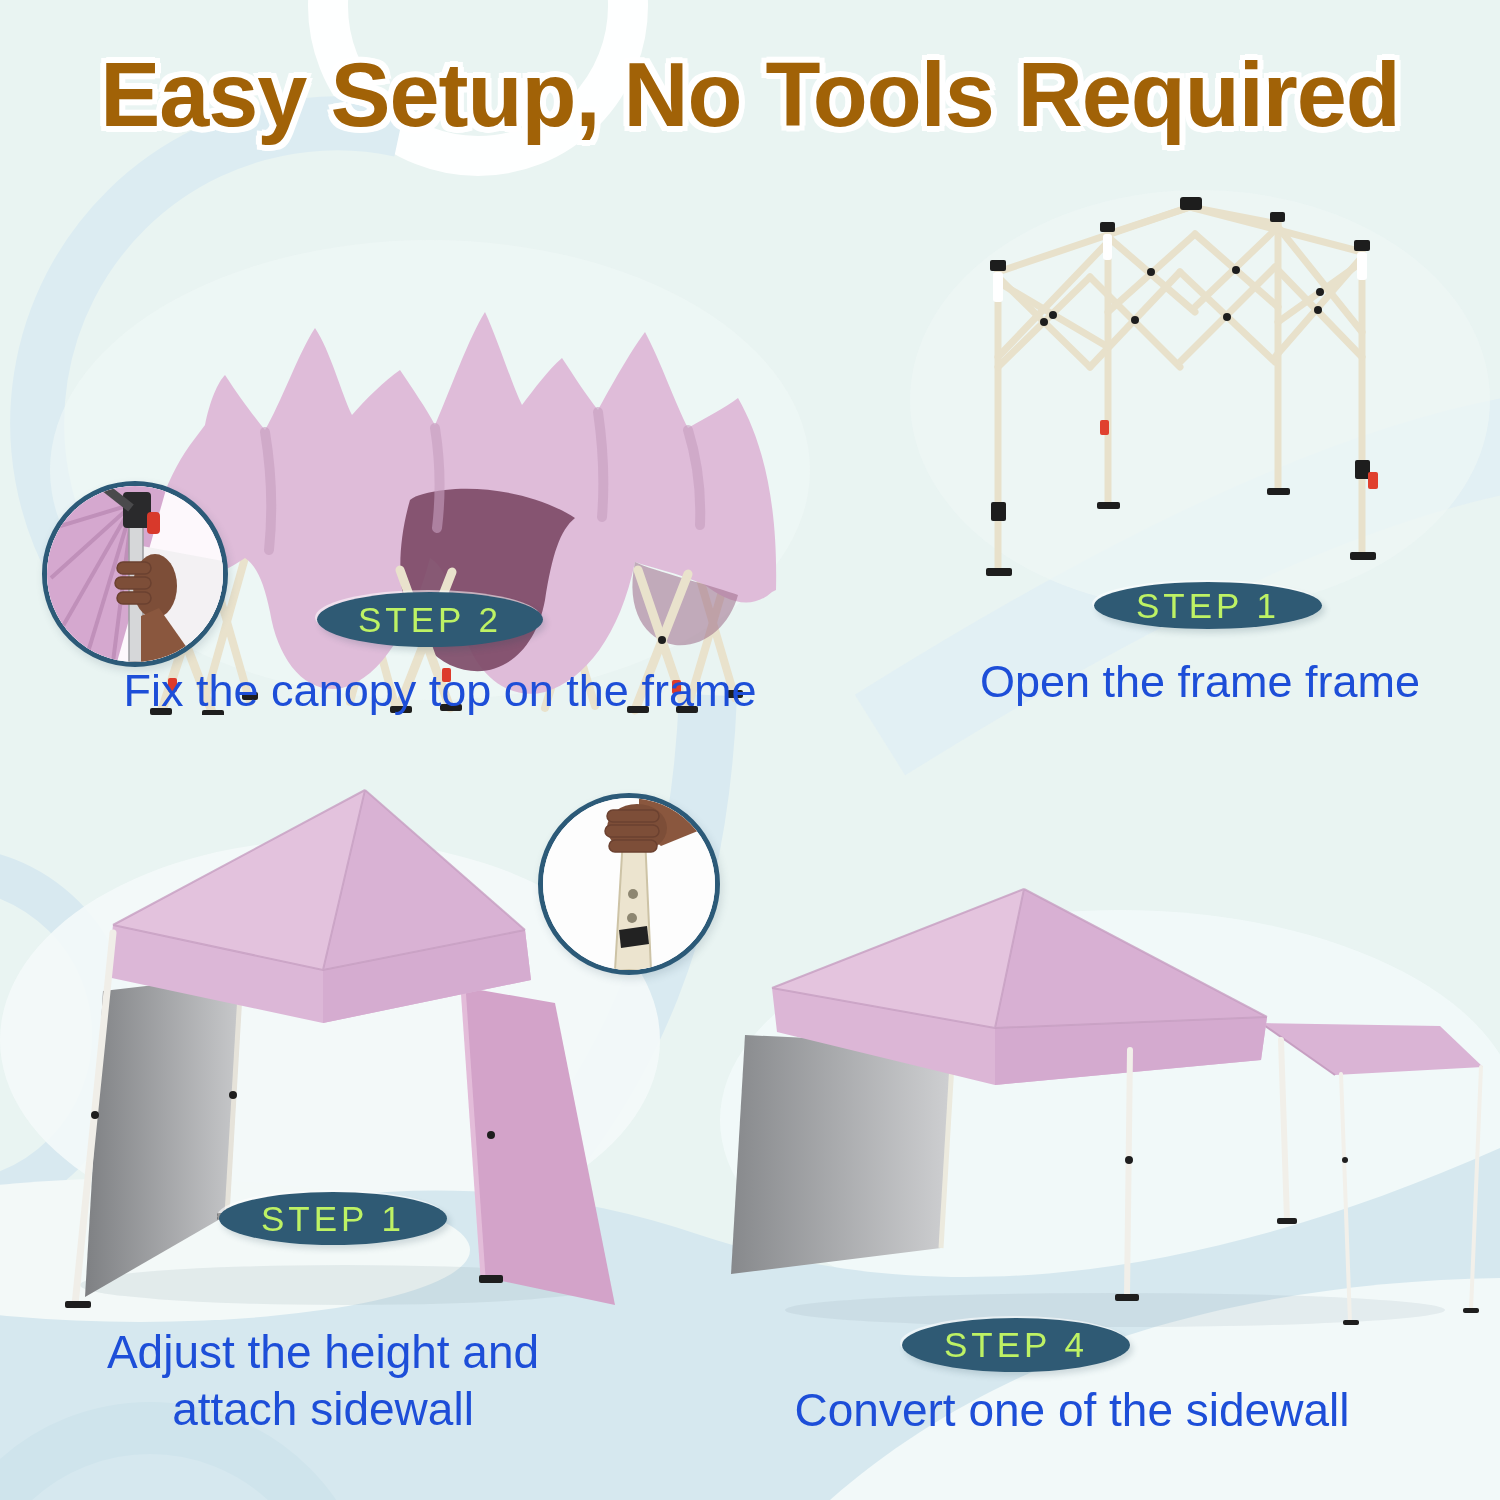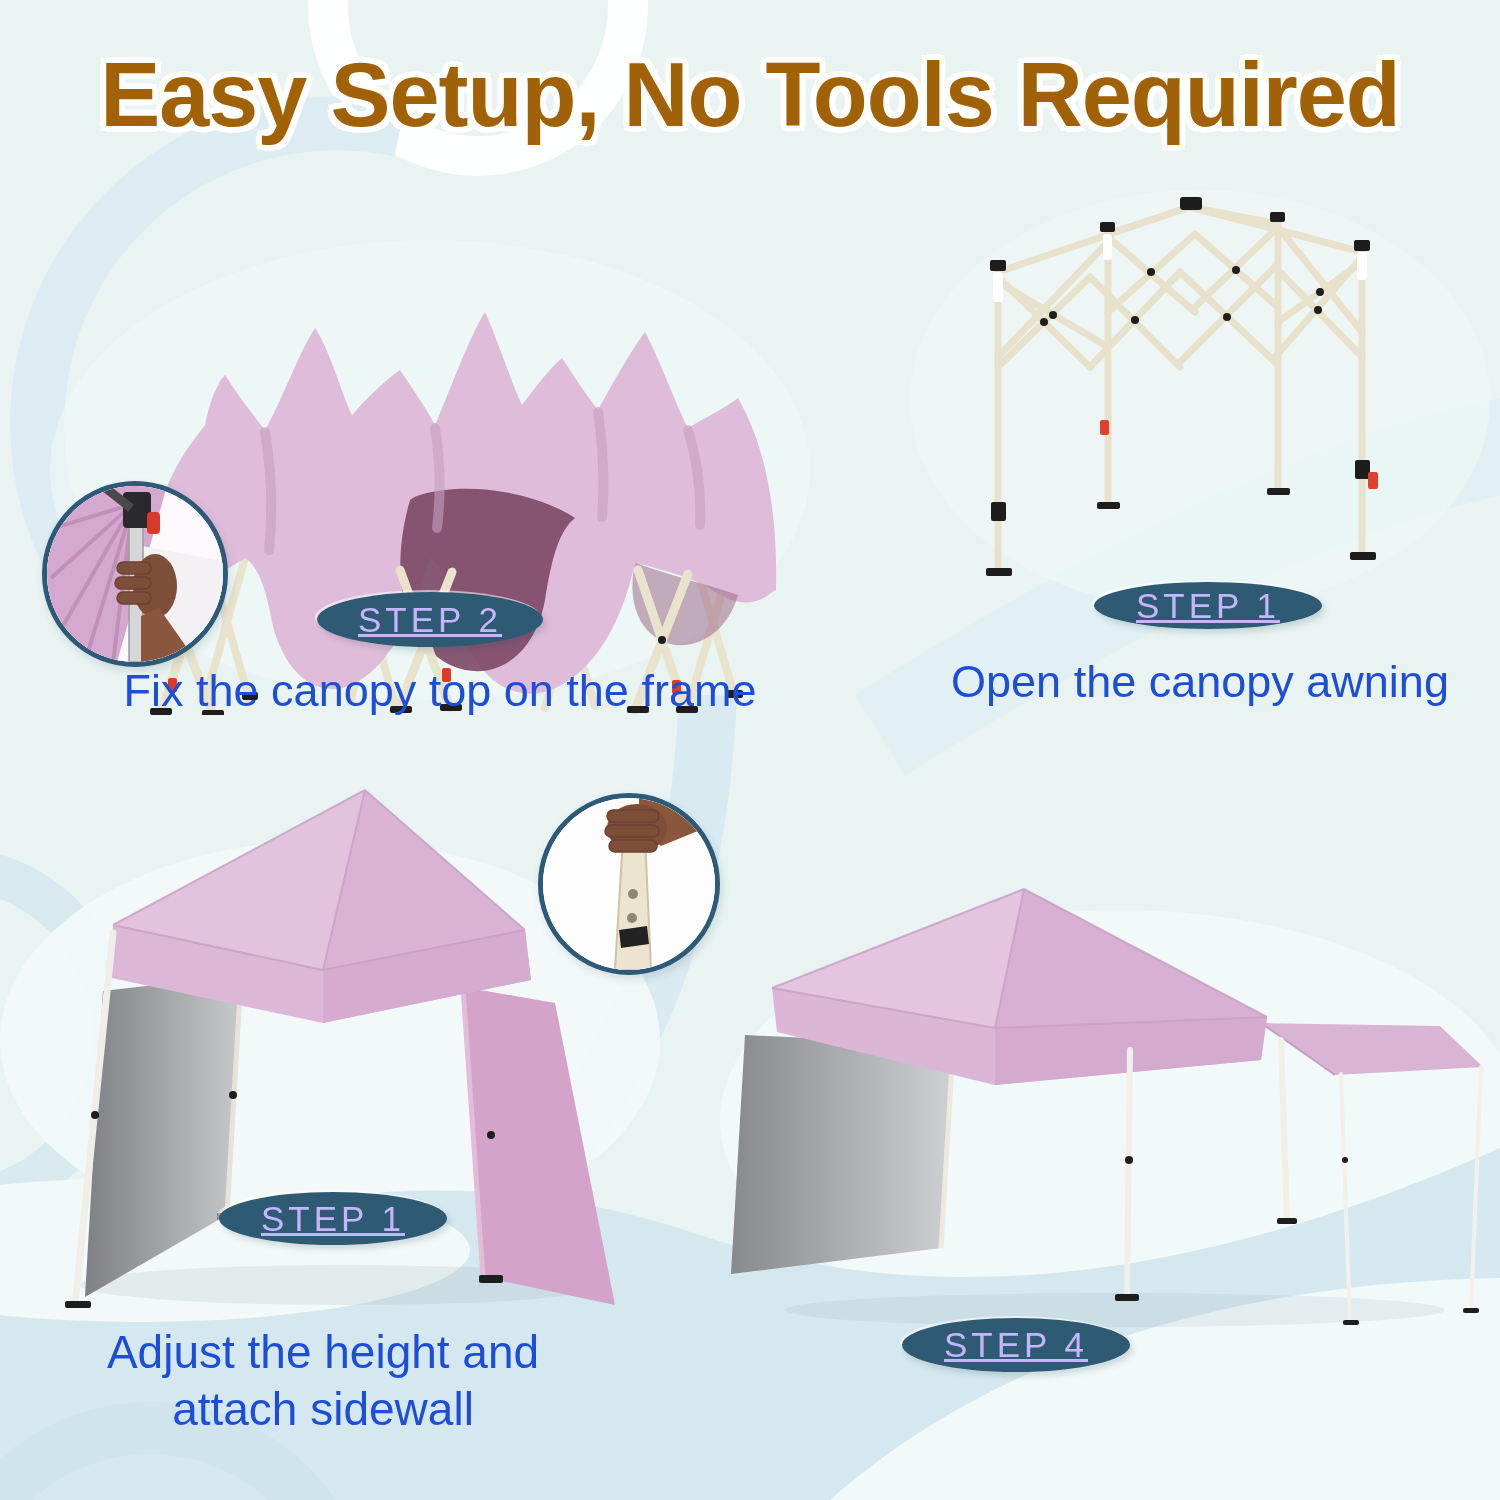"STEP 2" .badge { color: #c4b5fd -> #bef264; text-decoration: underline -> none }
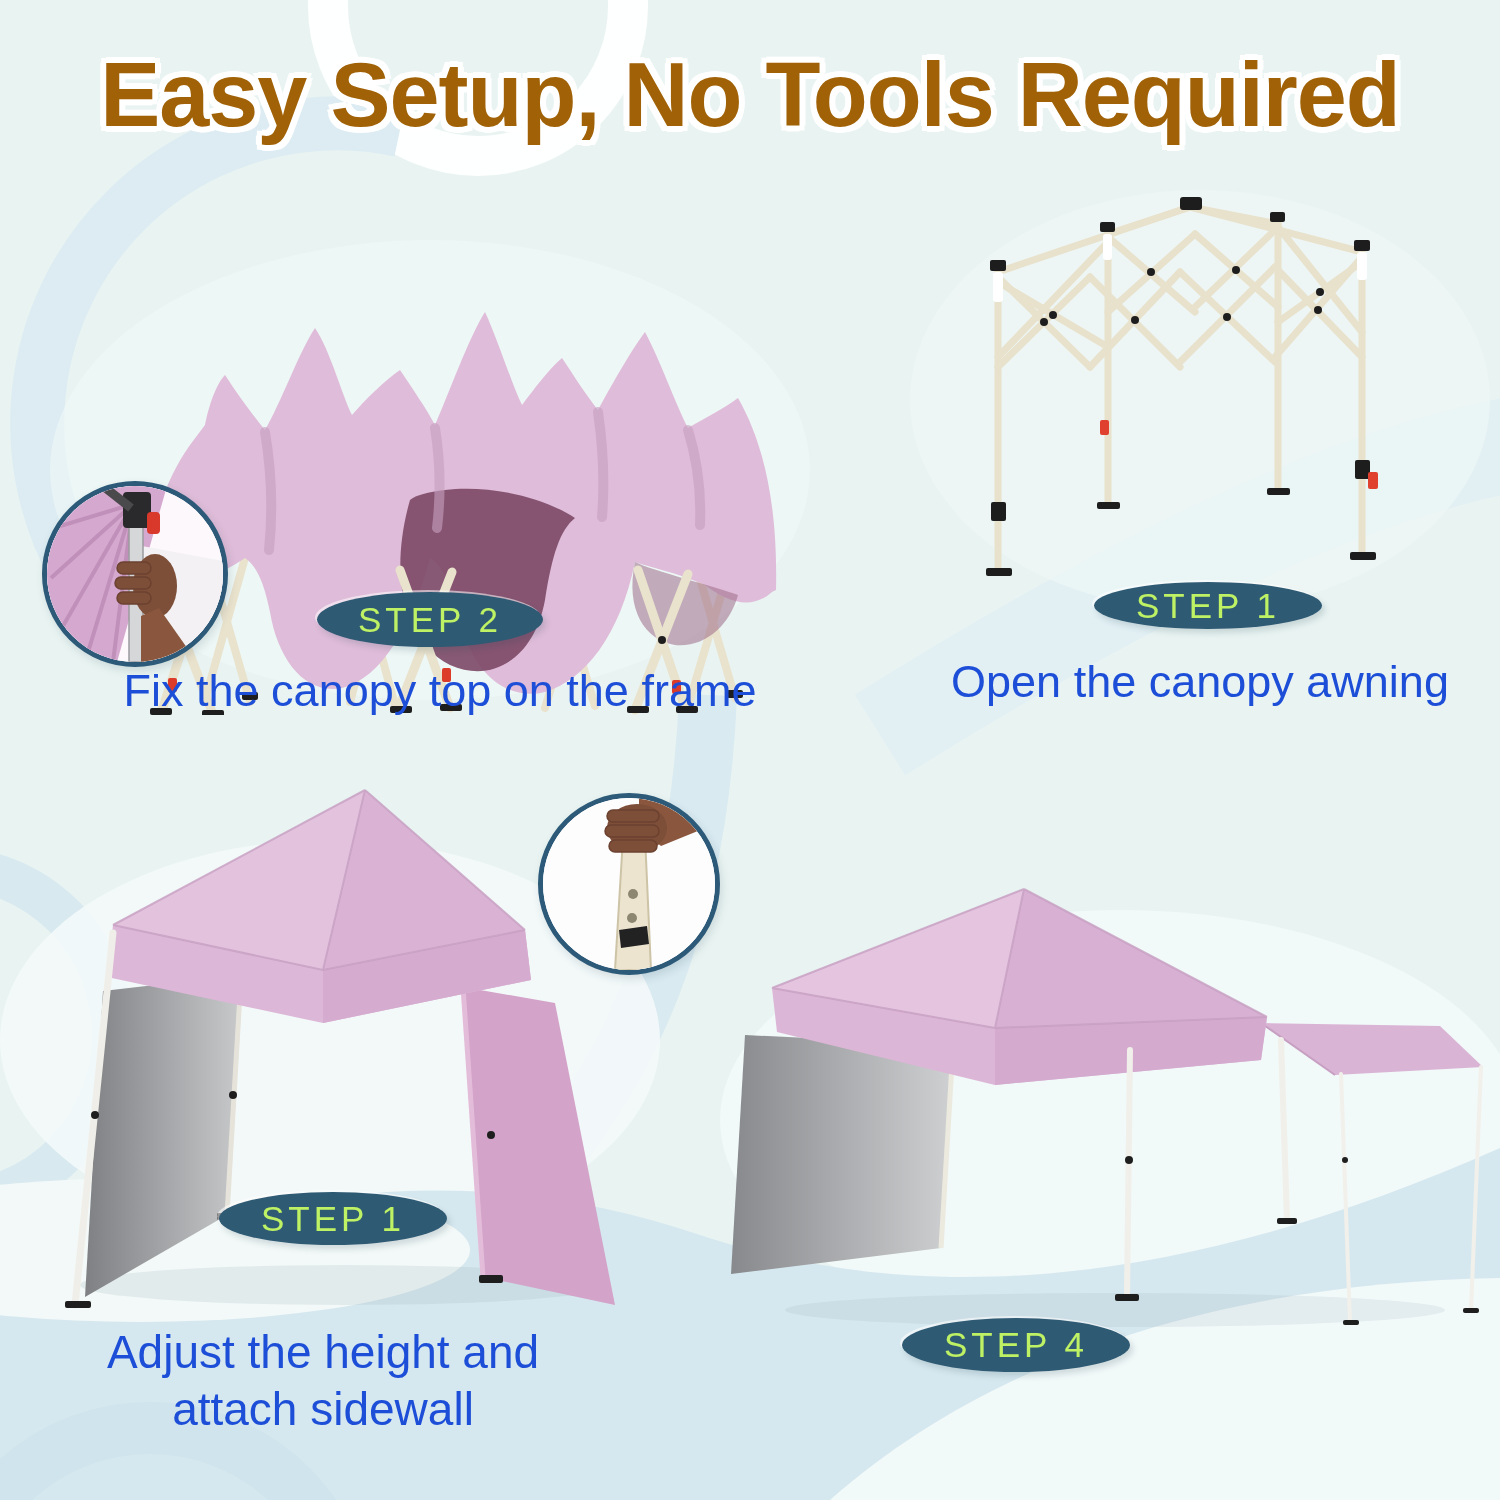"Open the canopy awning" span { text: canopy awning -> frame frame }
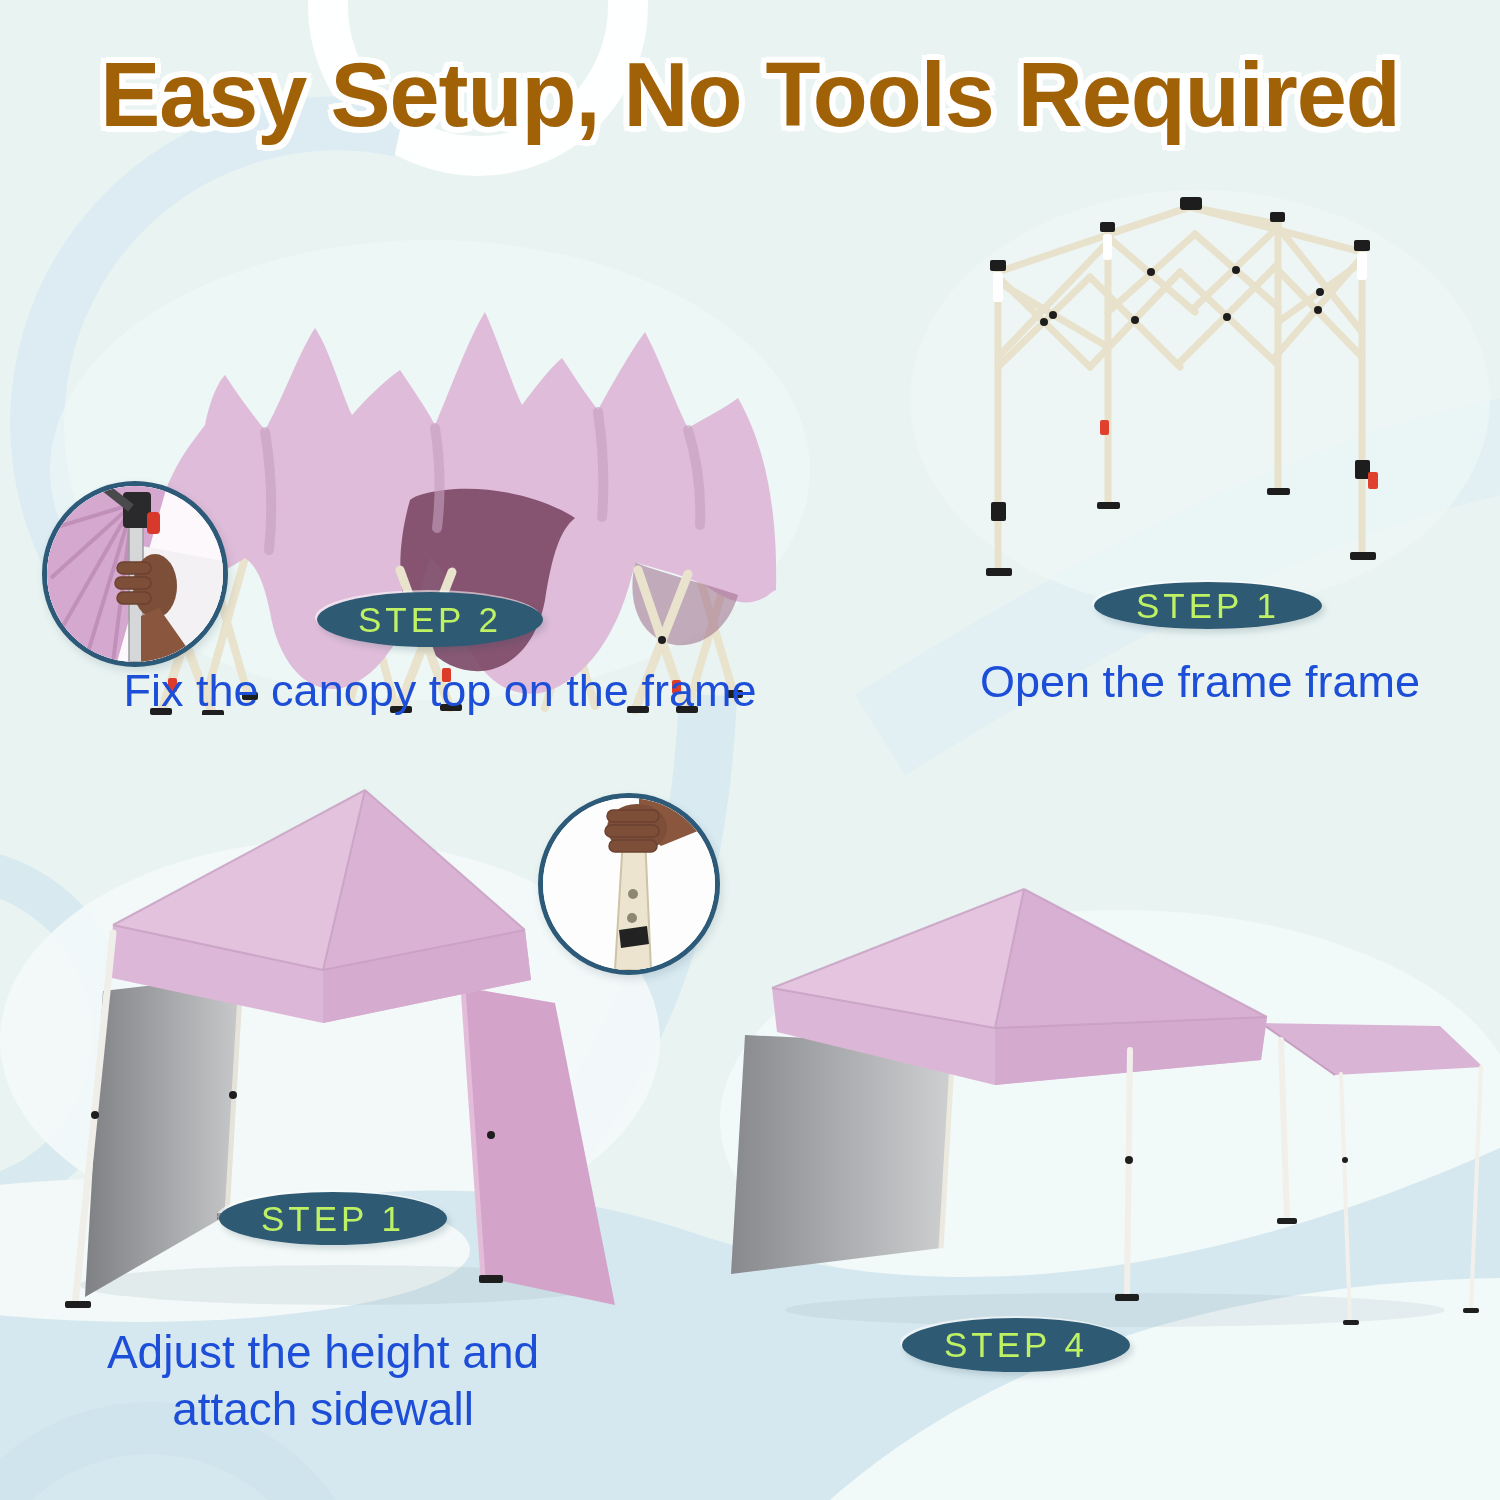"Convert one of the sidewall" div { html: none -> <div>Convert one of the sidewall</div> }
